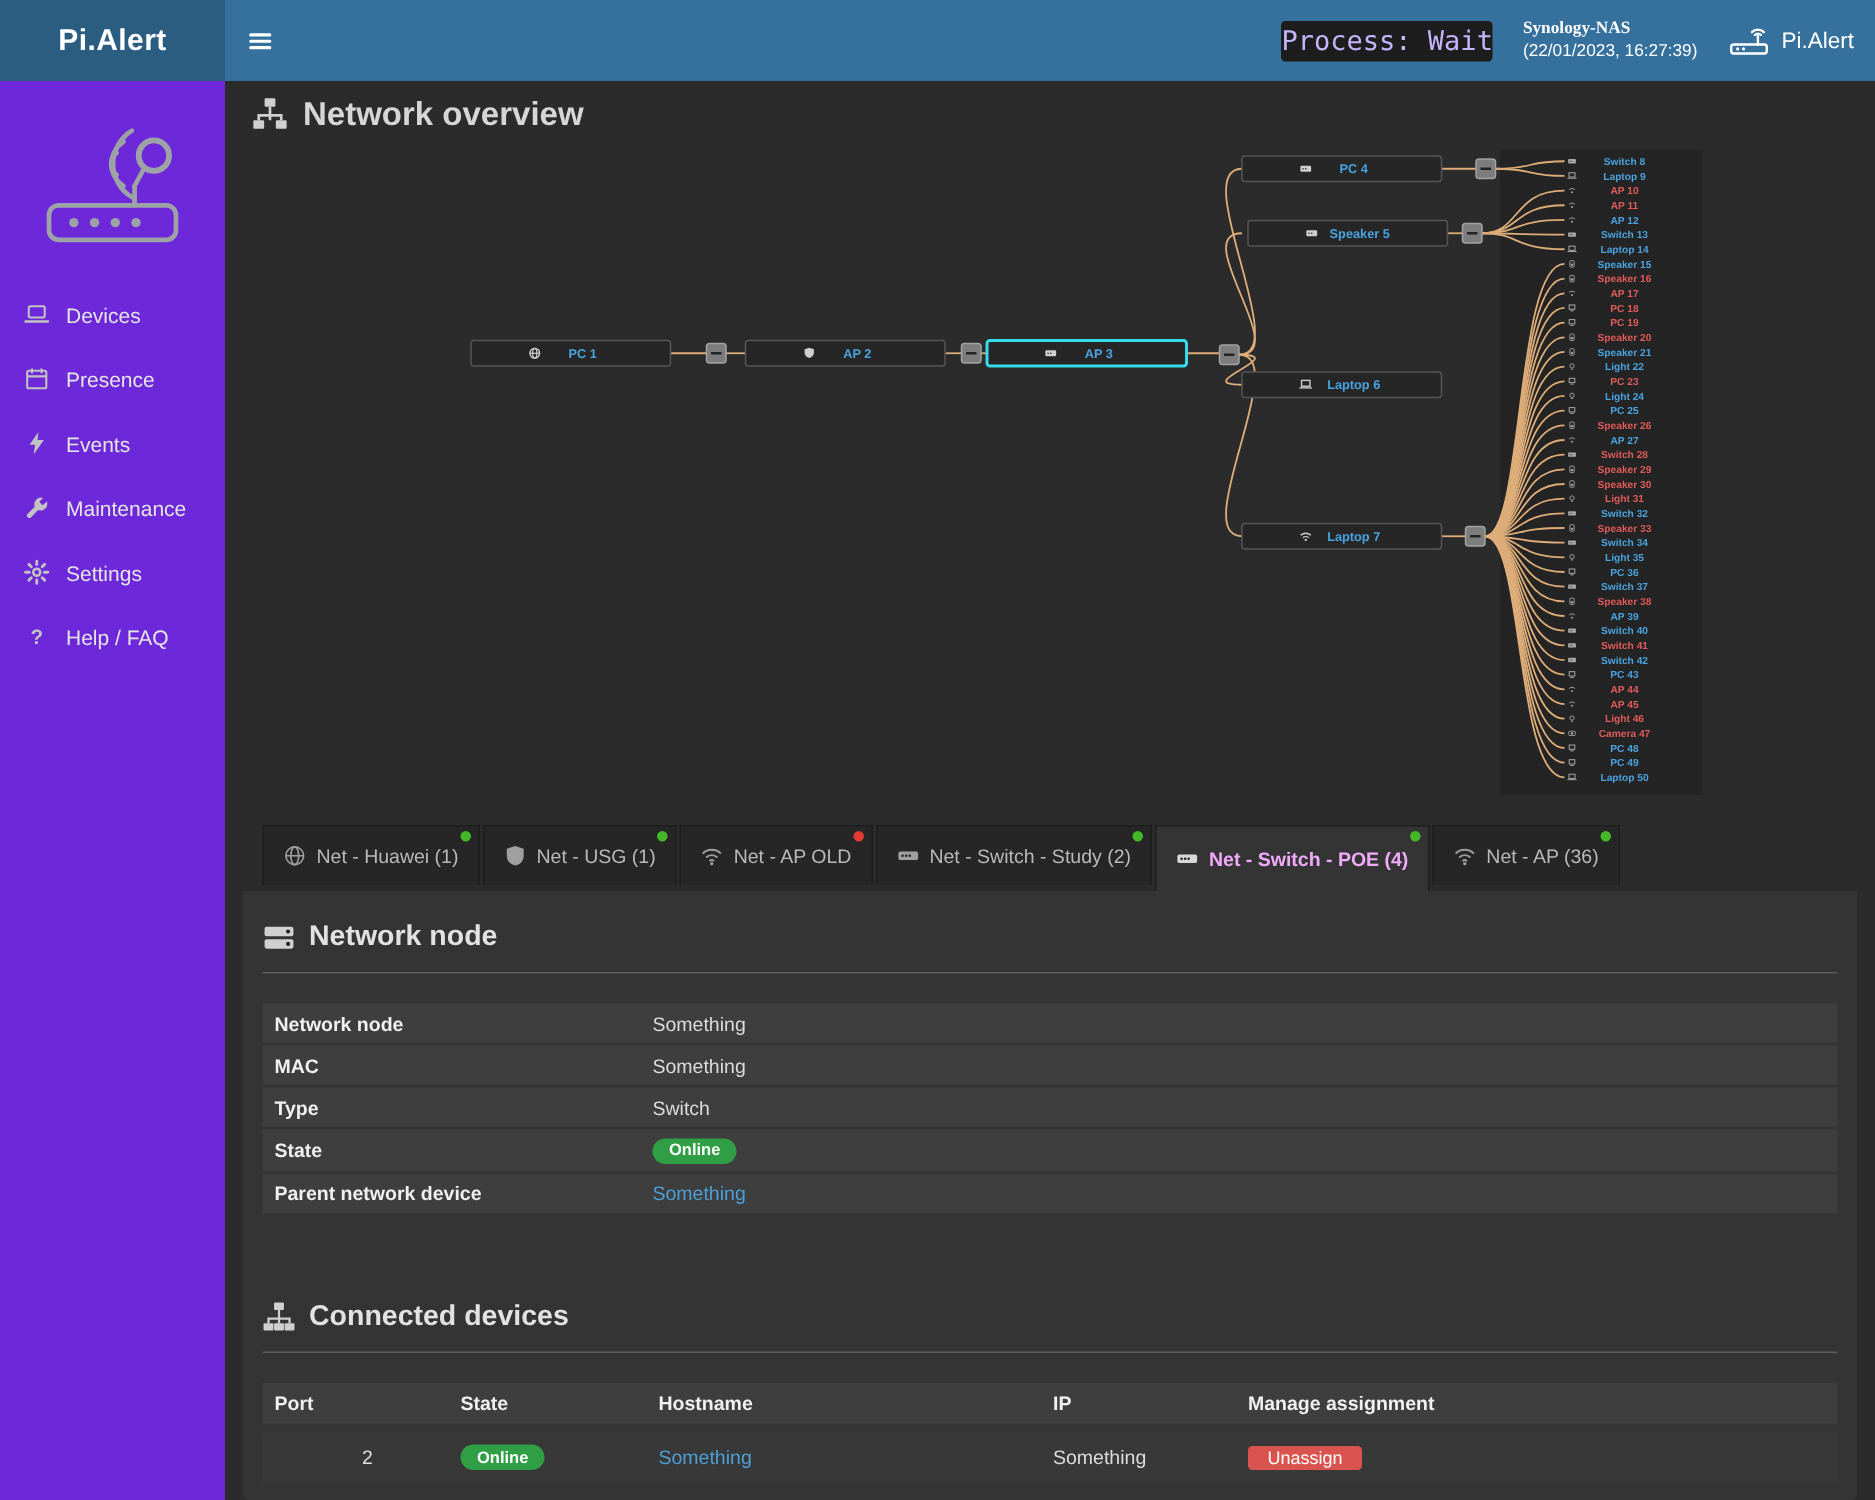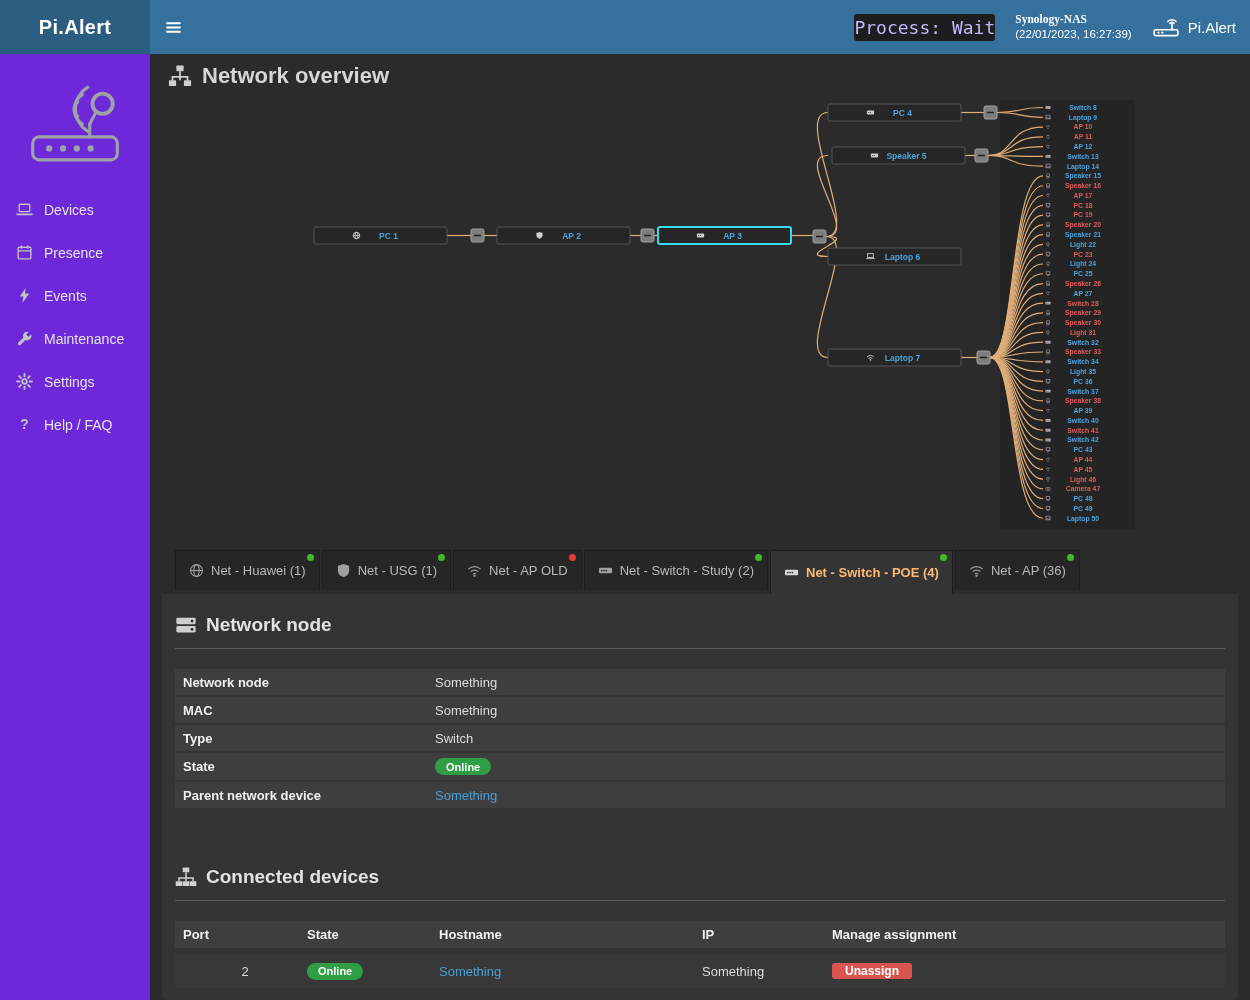"Net - Switch - POE" .tab.active { color: #fdba74 -> #f0abfc }
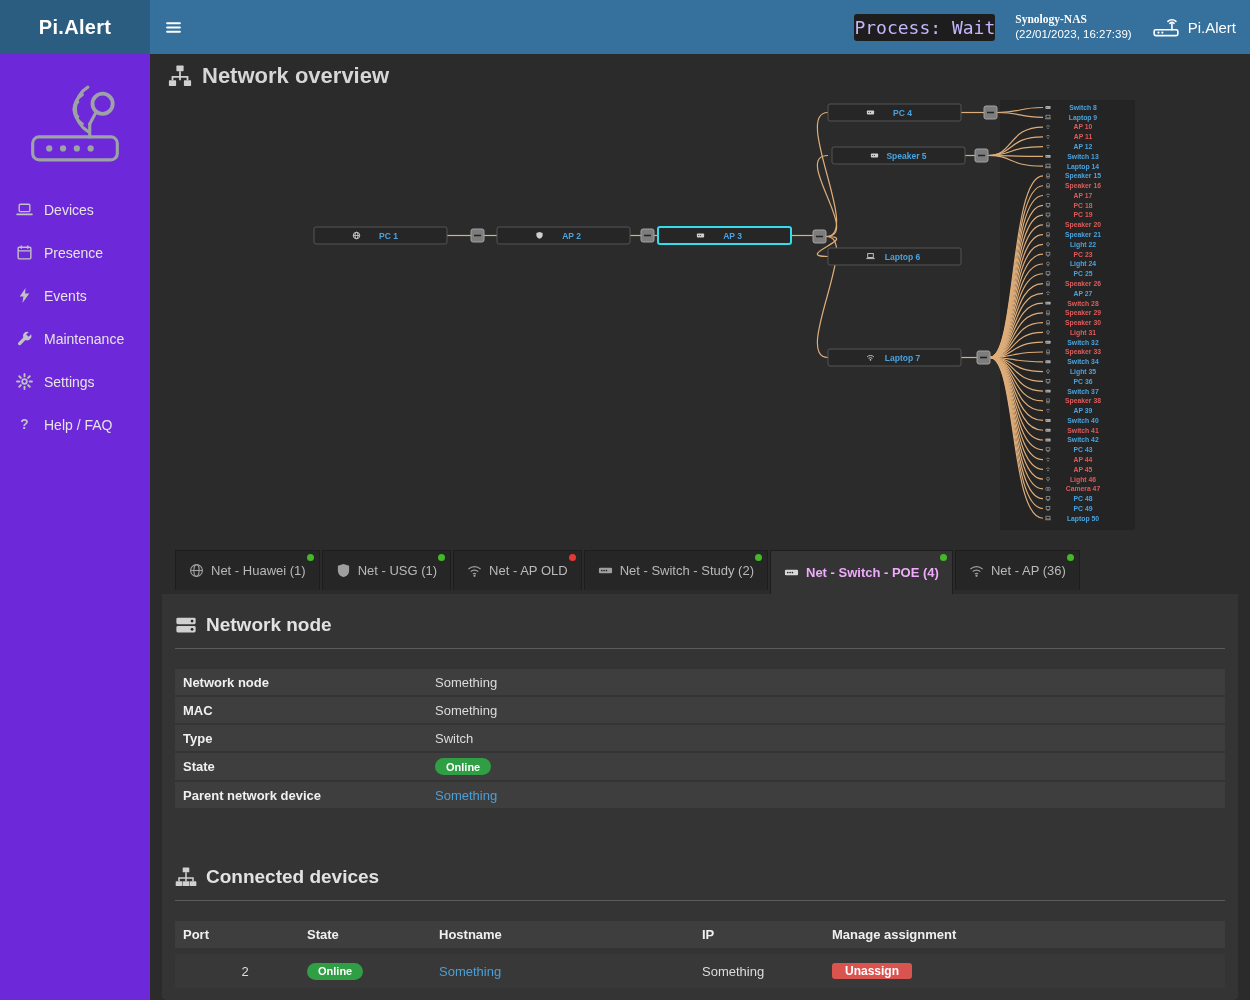"Unassign" .btn-danger { font-weight: 700 -> 400 }
